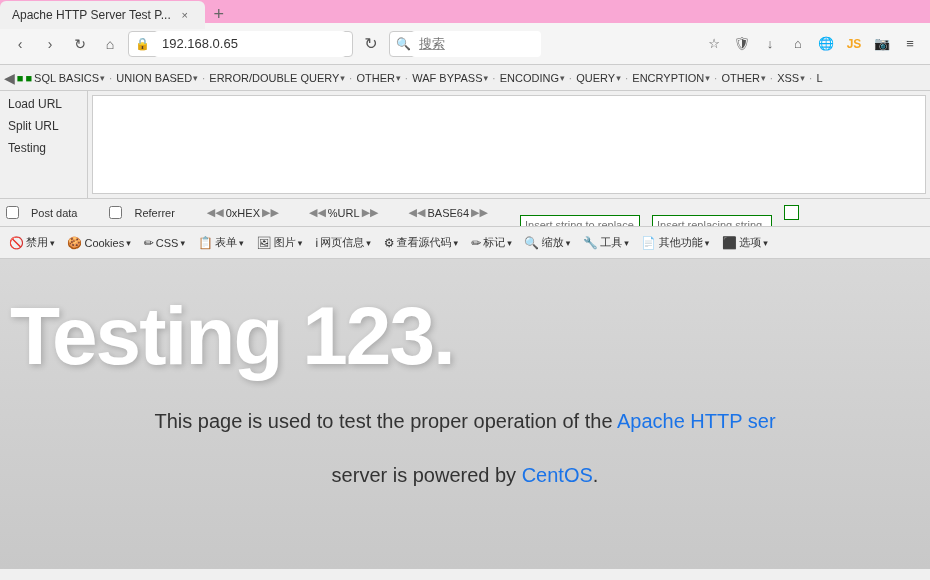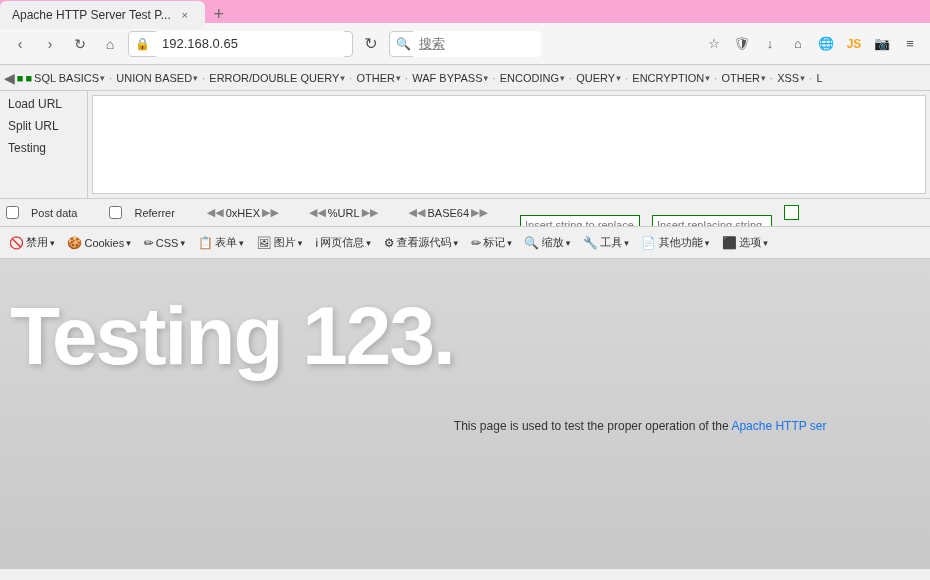"Testing 123." .content-area { flex-direction: none -> column }
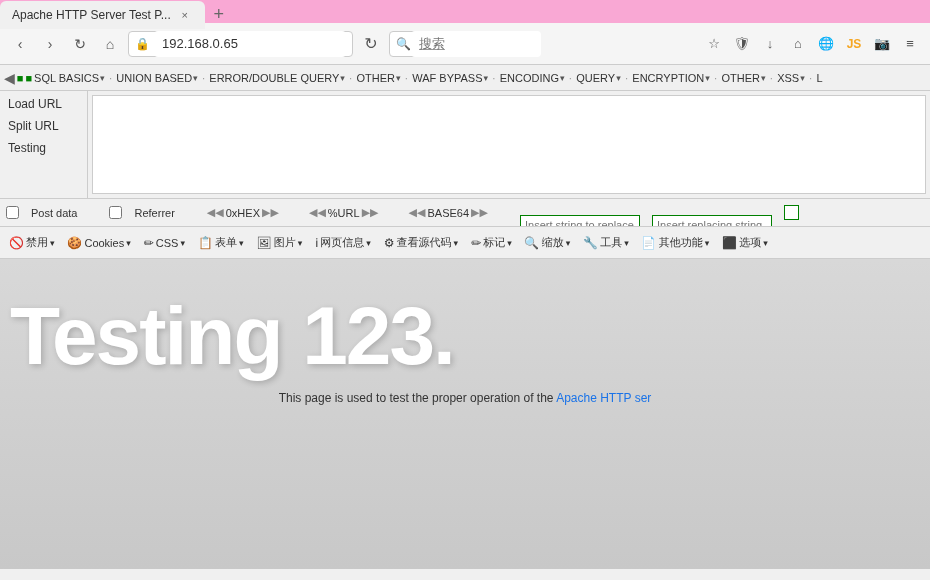"This page is used to" .content-text { font-size: 12px -> 20px; margin-top: 6px -> 22px }
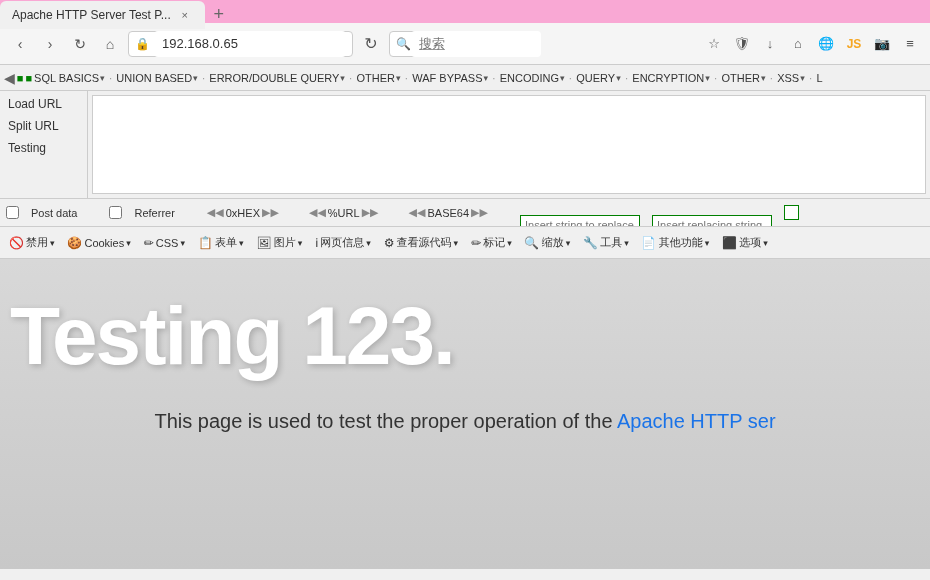"server is powered by CentOS." p.content-text { html: none -> <p> server is powered by <a>CentOS</a>. </p> }
